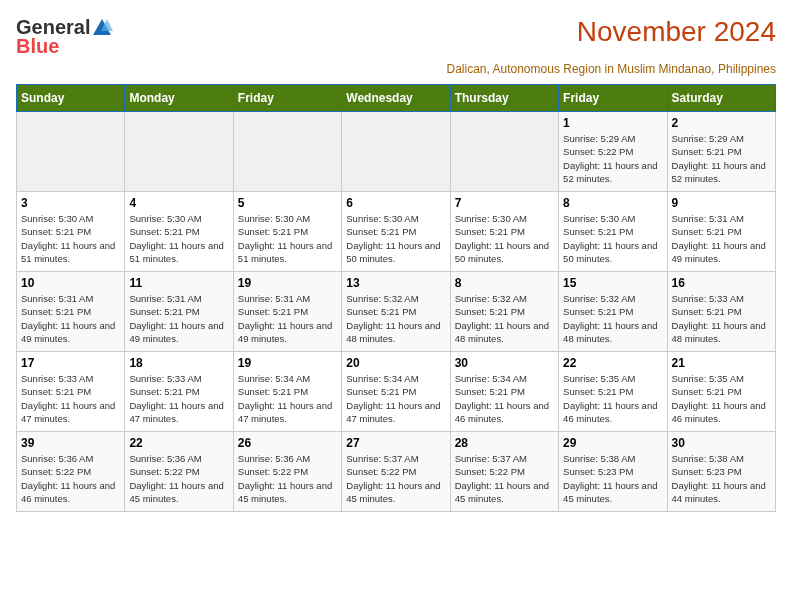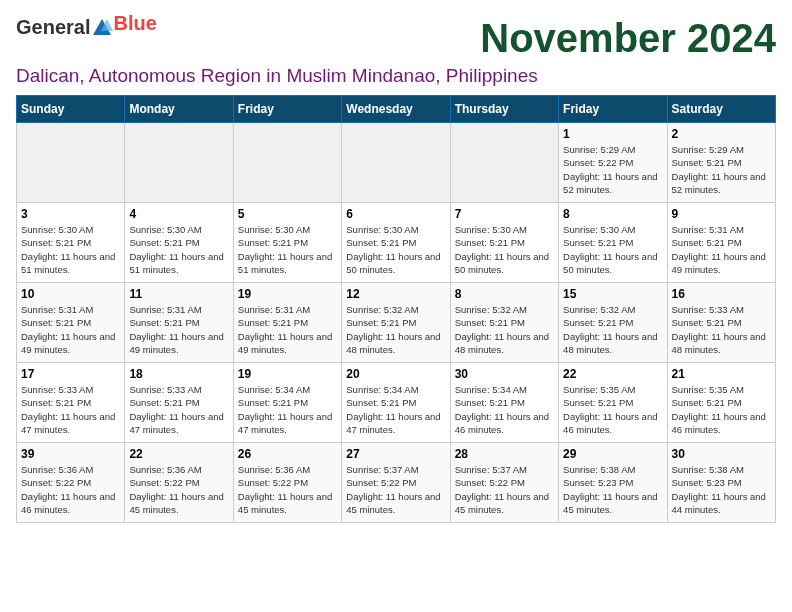"General" .logo { flex-direction: row -> column }
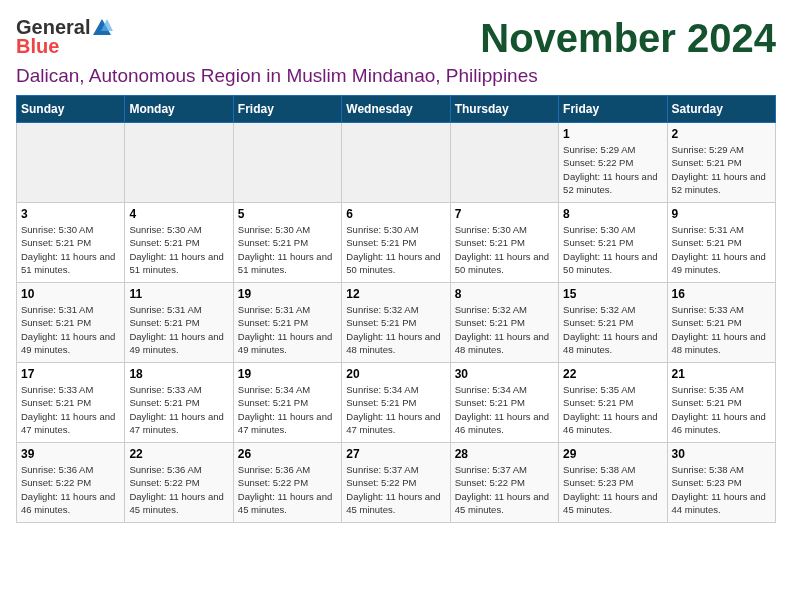"November 2024" .month-title { color: #14532d -> #c2410c; font-size: 40px -> 28px; font-weight: bold -> normal }
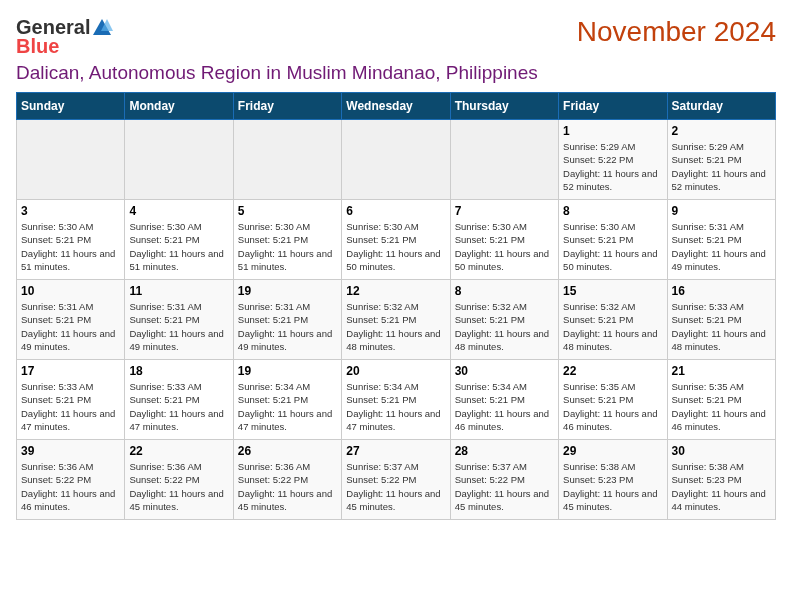"Dalican, Autonomous Region in Muslim" .subtitle { color: #701a75 -> #a16207; font-size: 19px -> 12px; text-align: left -> right }
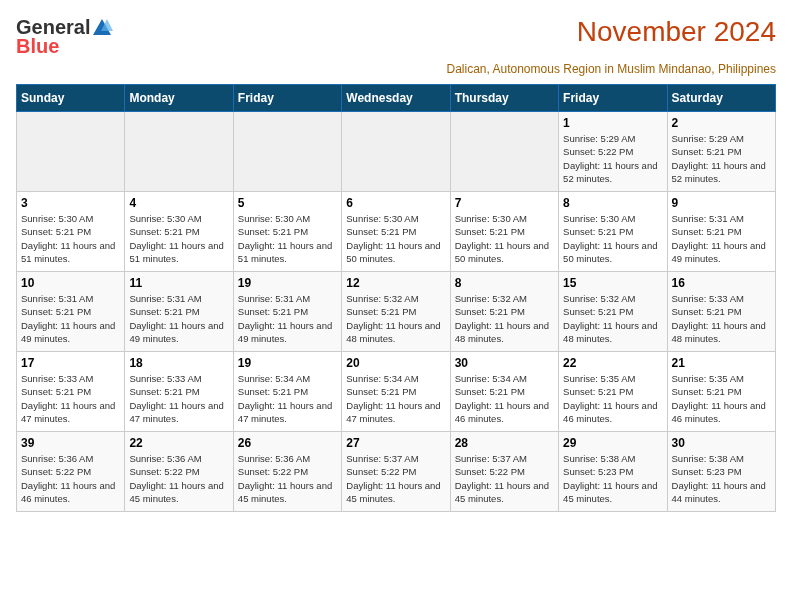"Sunday" thead th { background: #0c4a6e -> #4d7c0f }
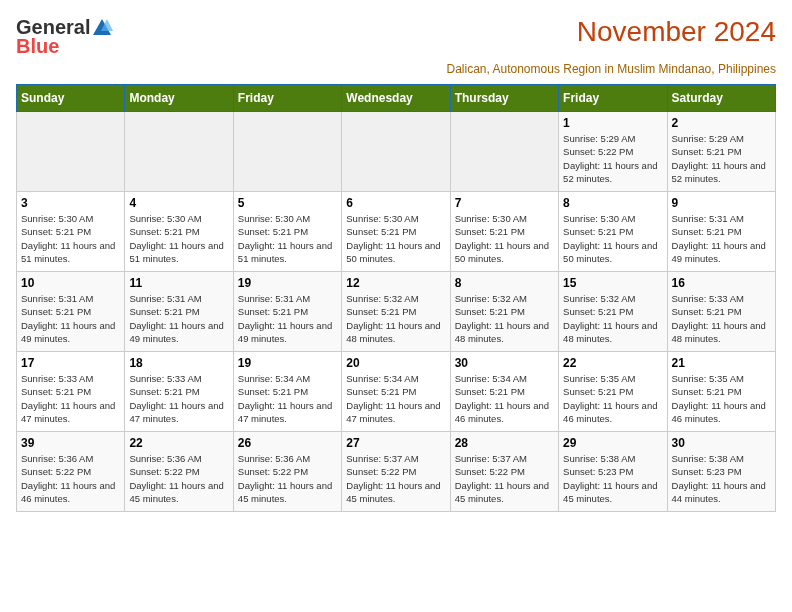"12" span.day-num { text: 12 -> 13 }
